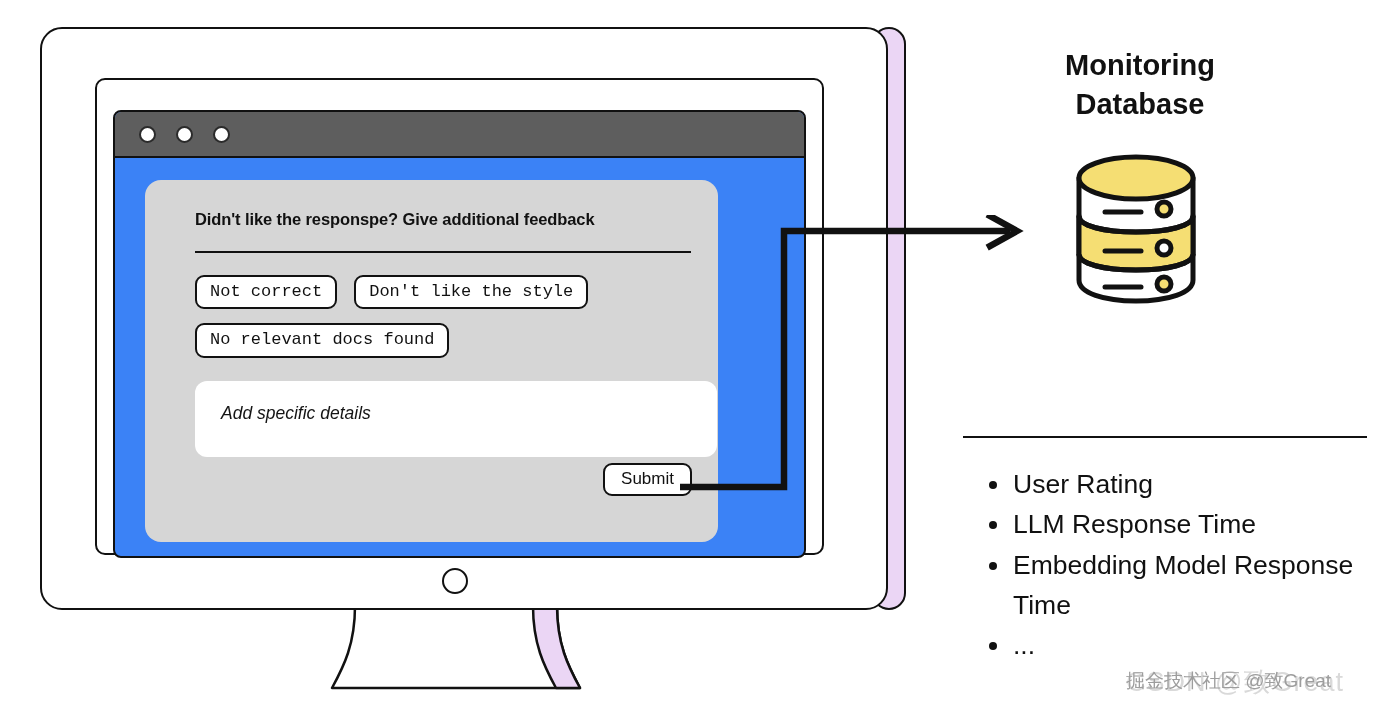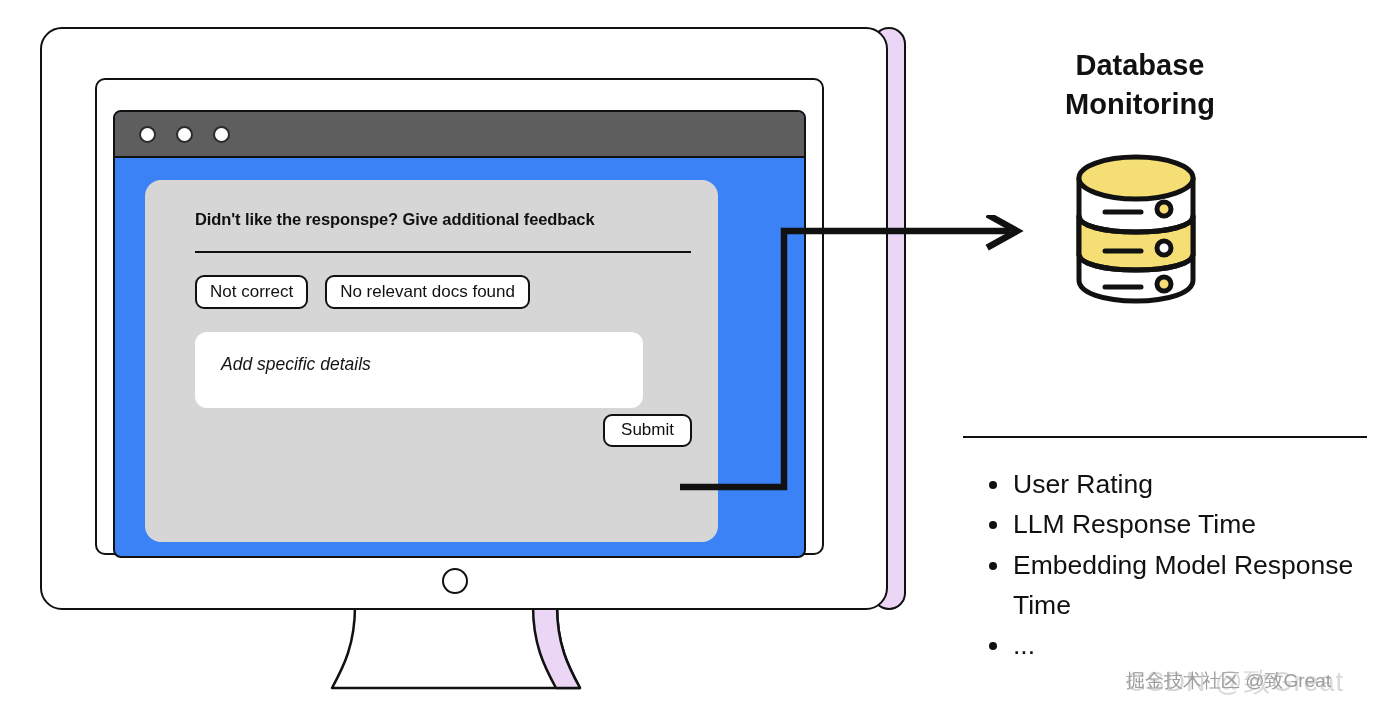"Database" div { order: before "Monitoring" -> after "Monitoring" }
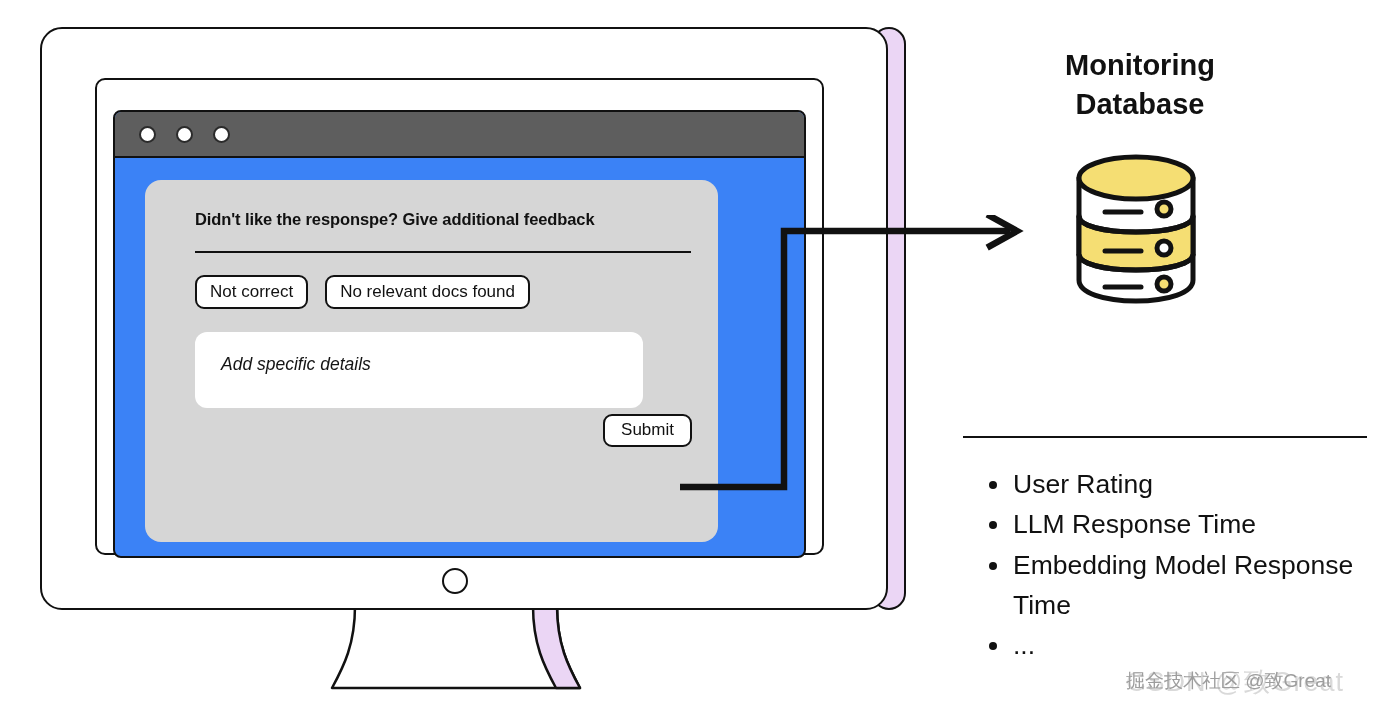"Not correct" .chips { font-family: none -> Liberation Mono, monospace }
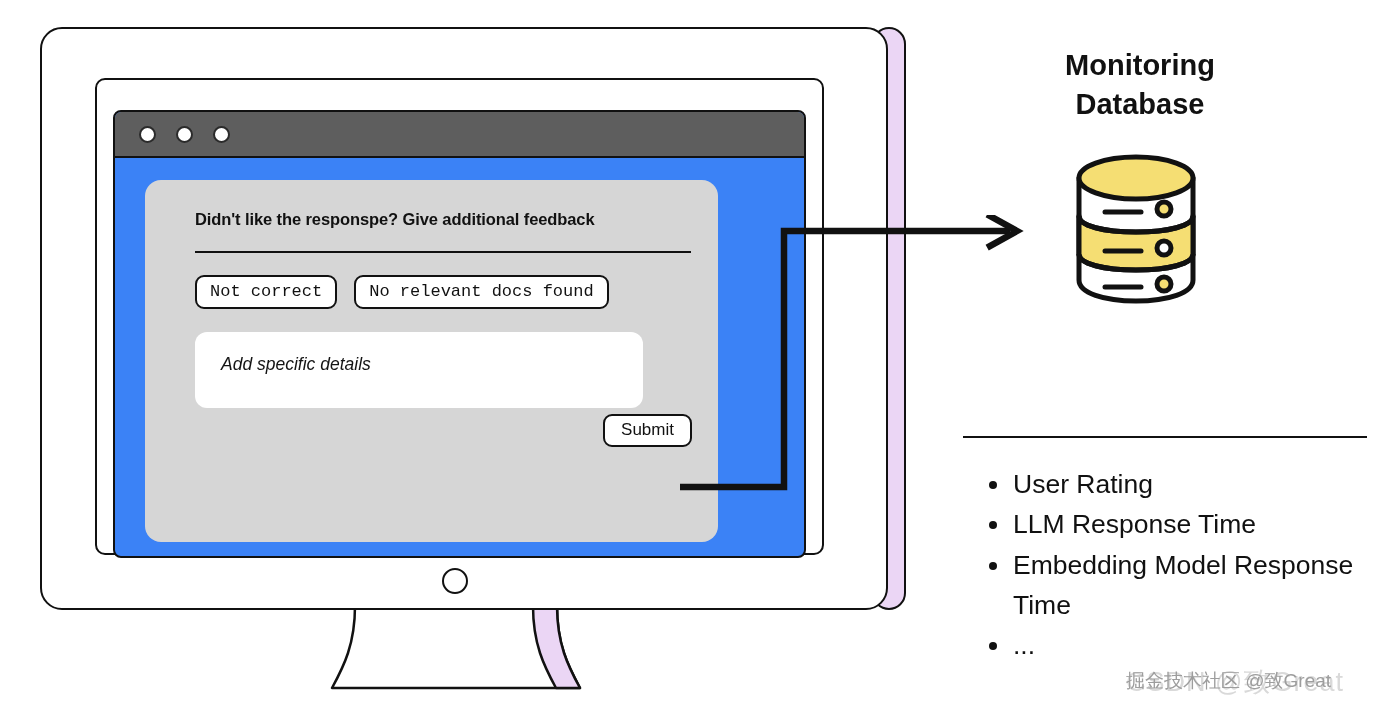"Don't like the style" span.chip { html: none -> <span>Don't like the style</span> }
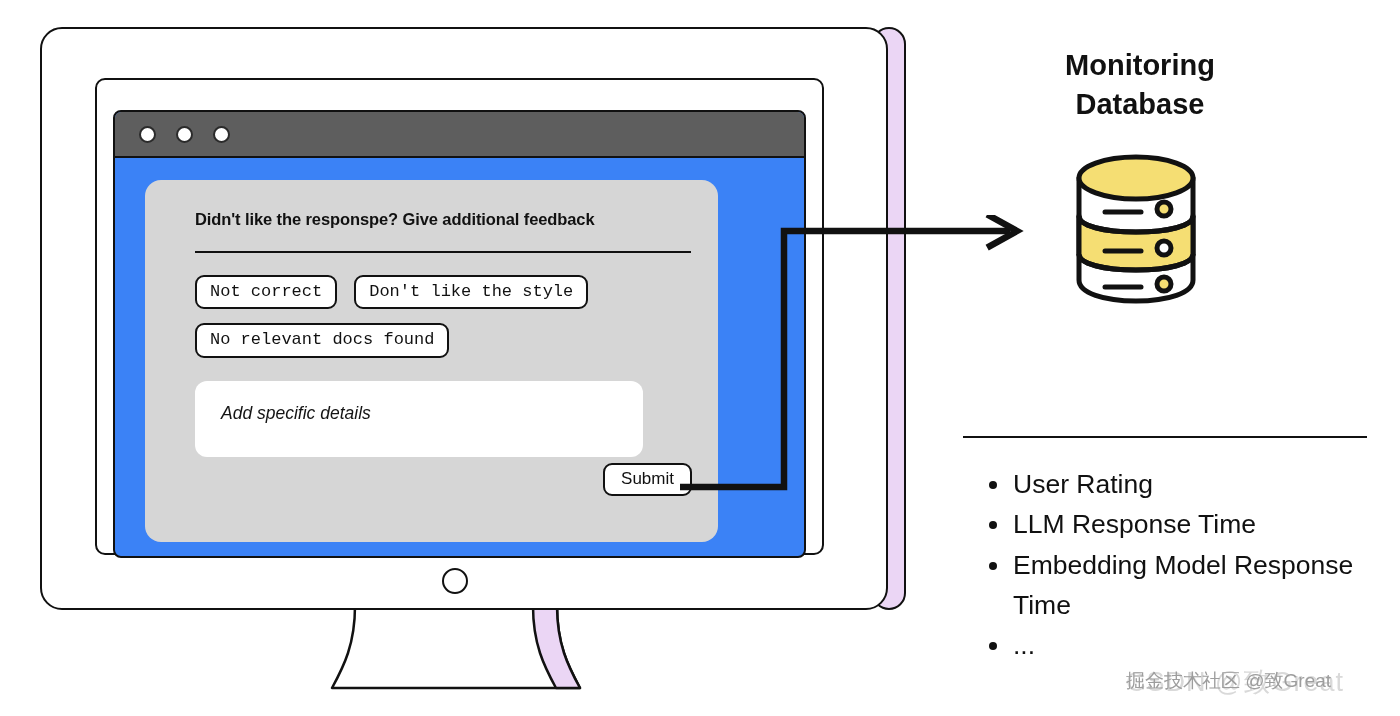"Add specific details" .textarea { width: 448px -> 522px }
